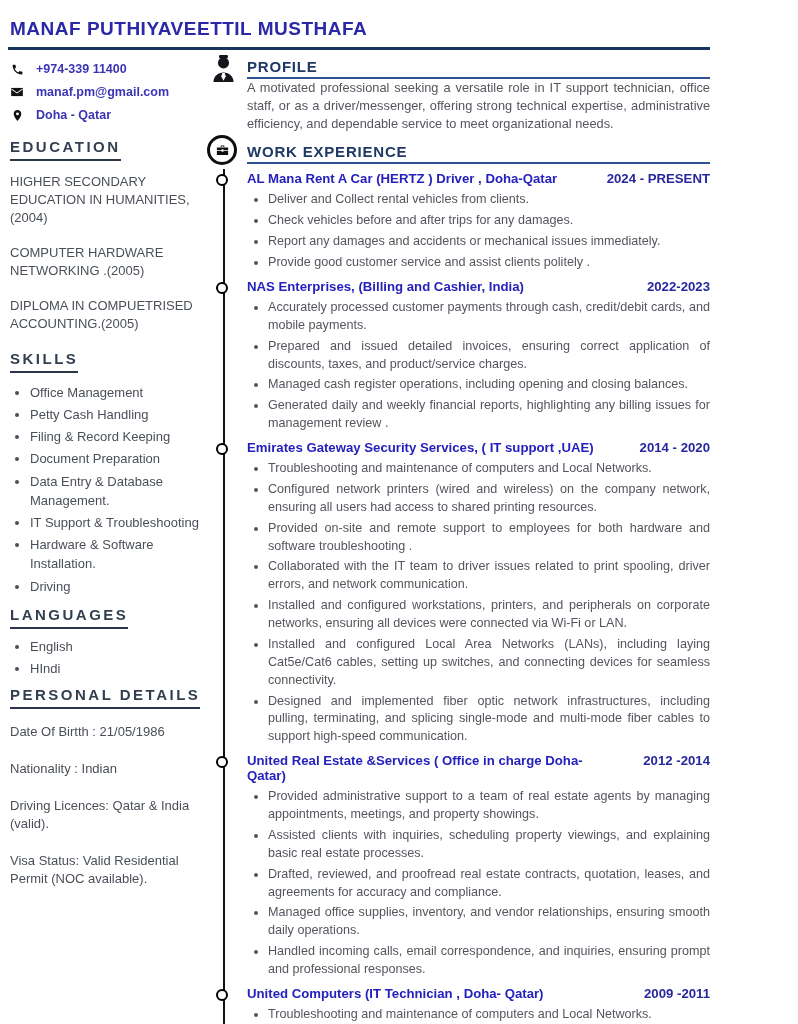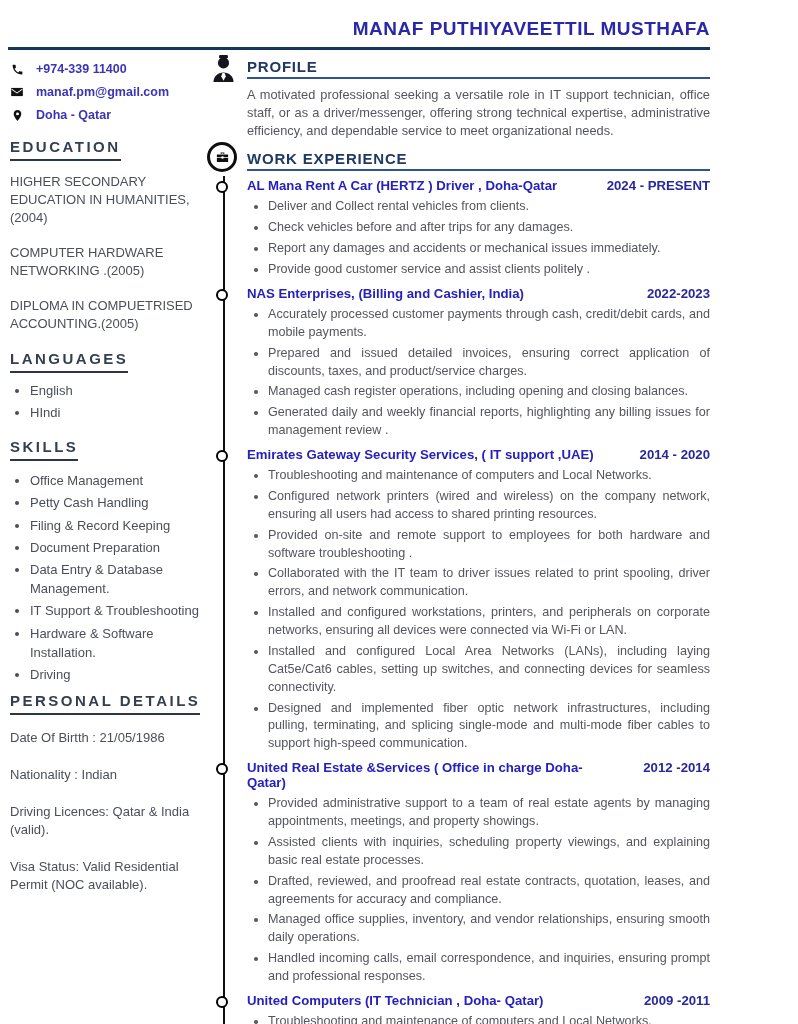"MANAF PUTHIYAVEETTIL MUSTHAFA" .name { text-align: right -> none }
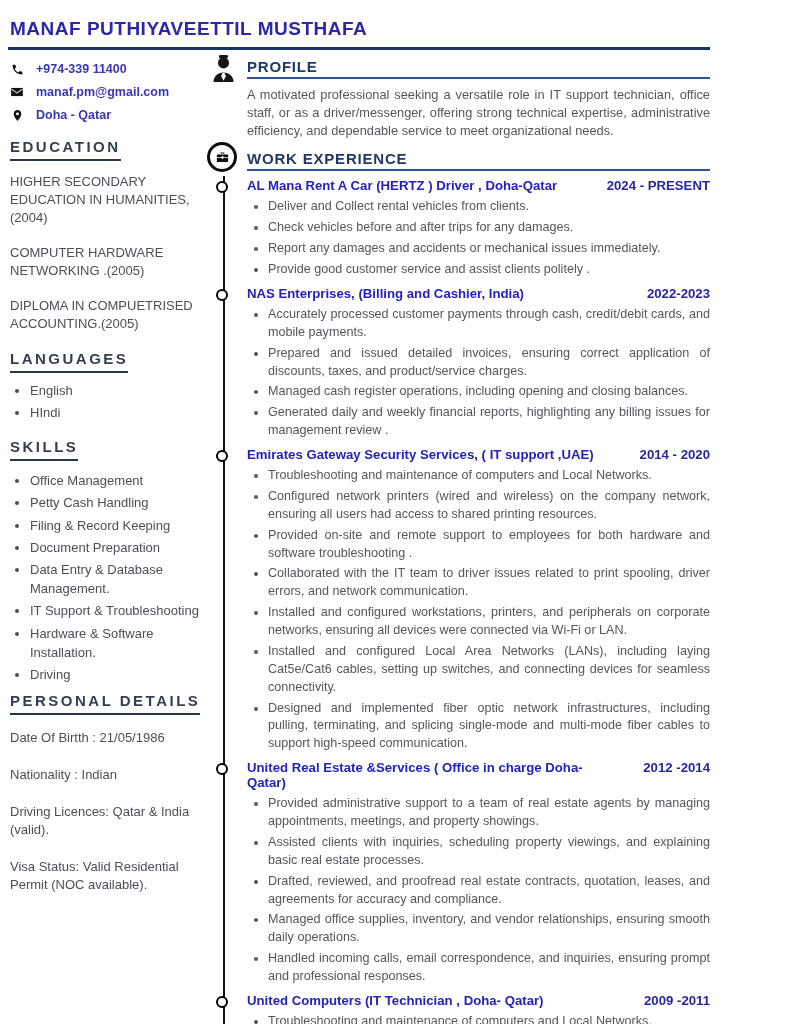"A motivated professional seeking a" .profile-text { margin: 7px 0 10px 0 -> 0 0 10px 0 }
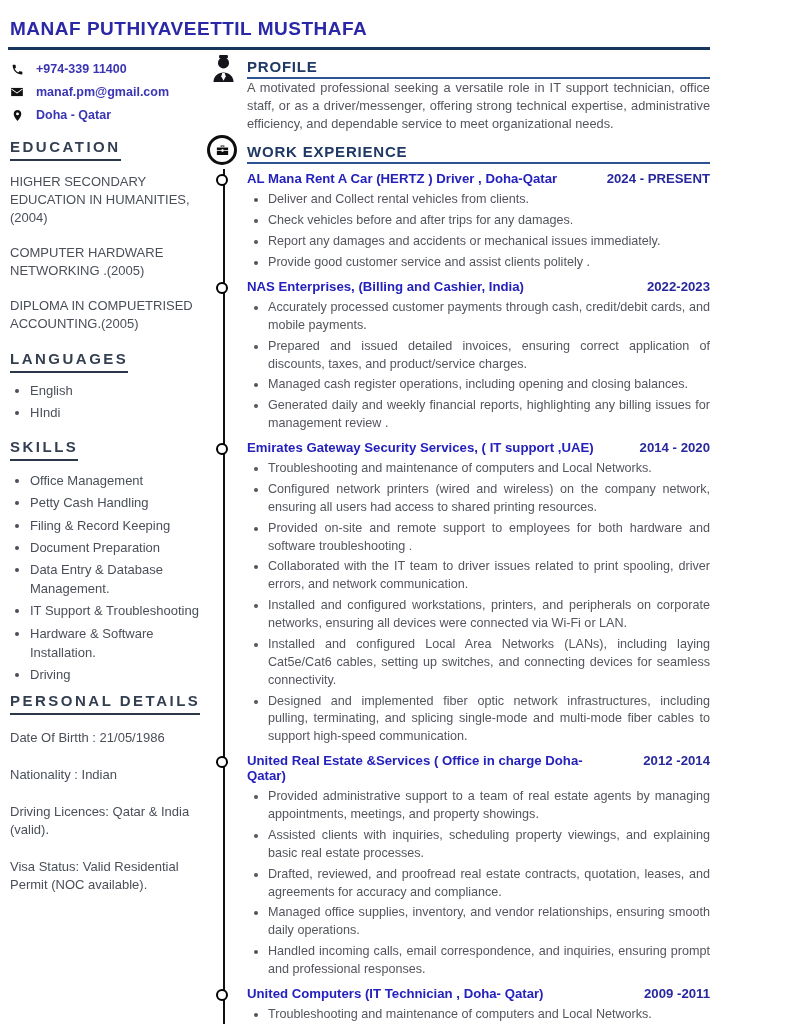"LANGUAGES" div.lsec { order: before "SKILLS" -> after "SKILLS" }
